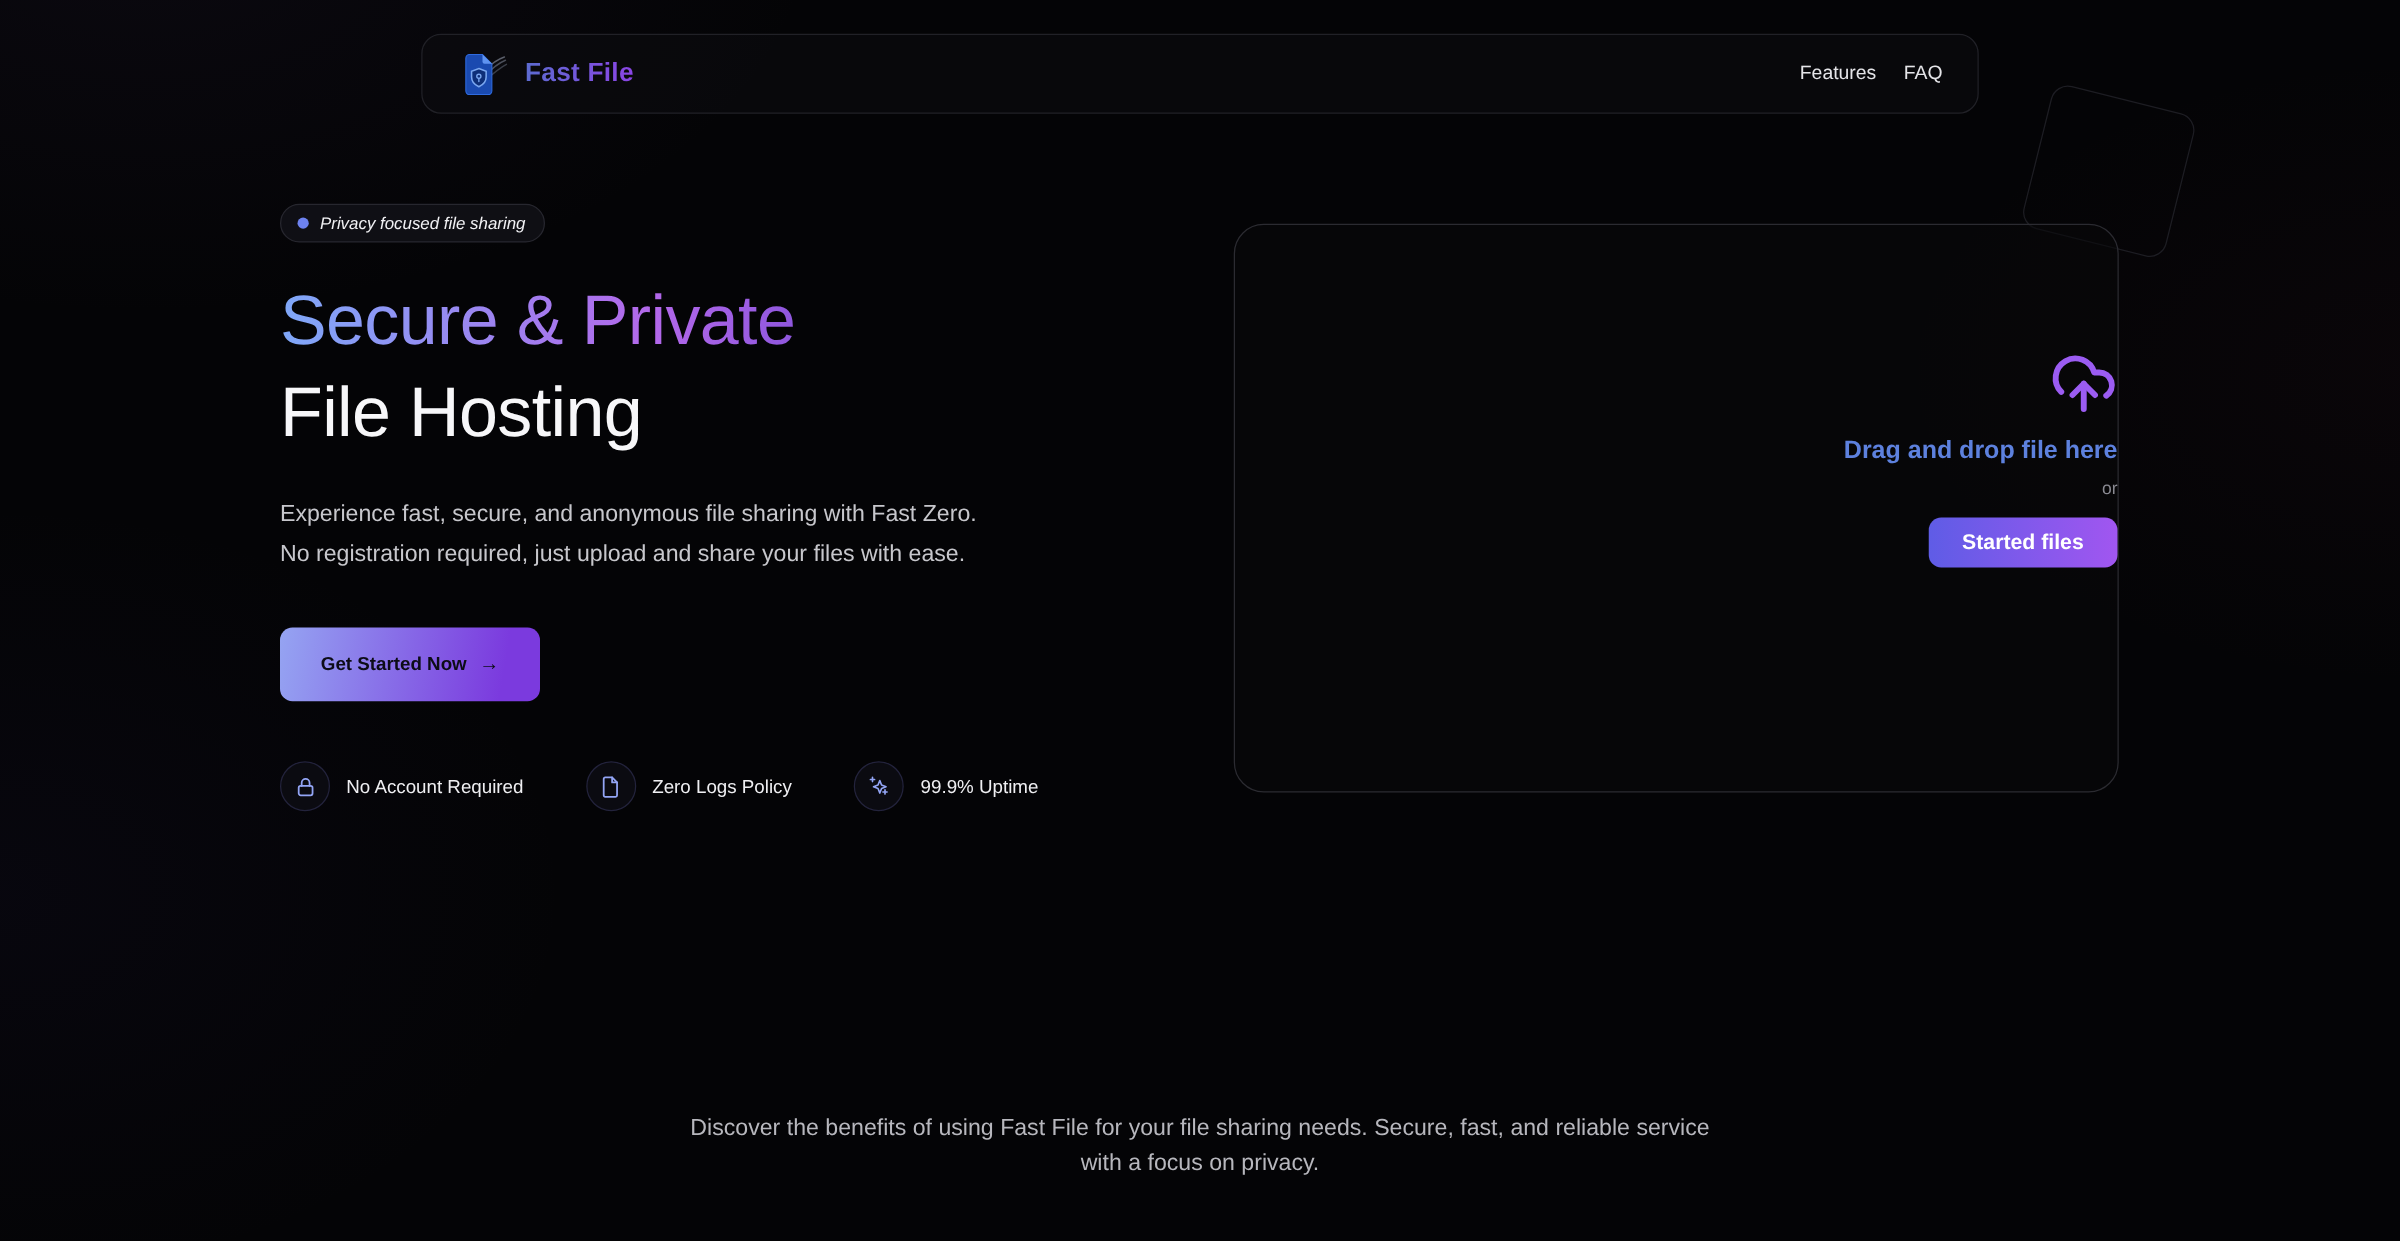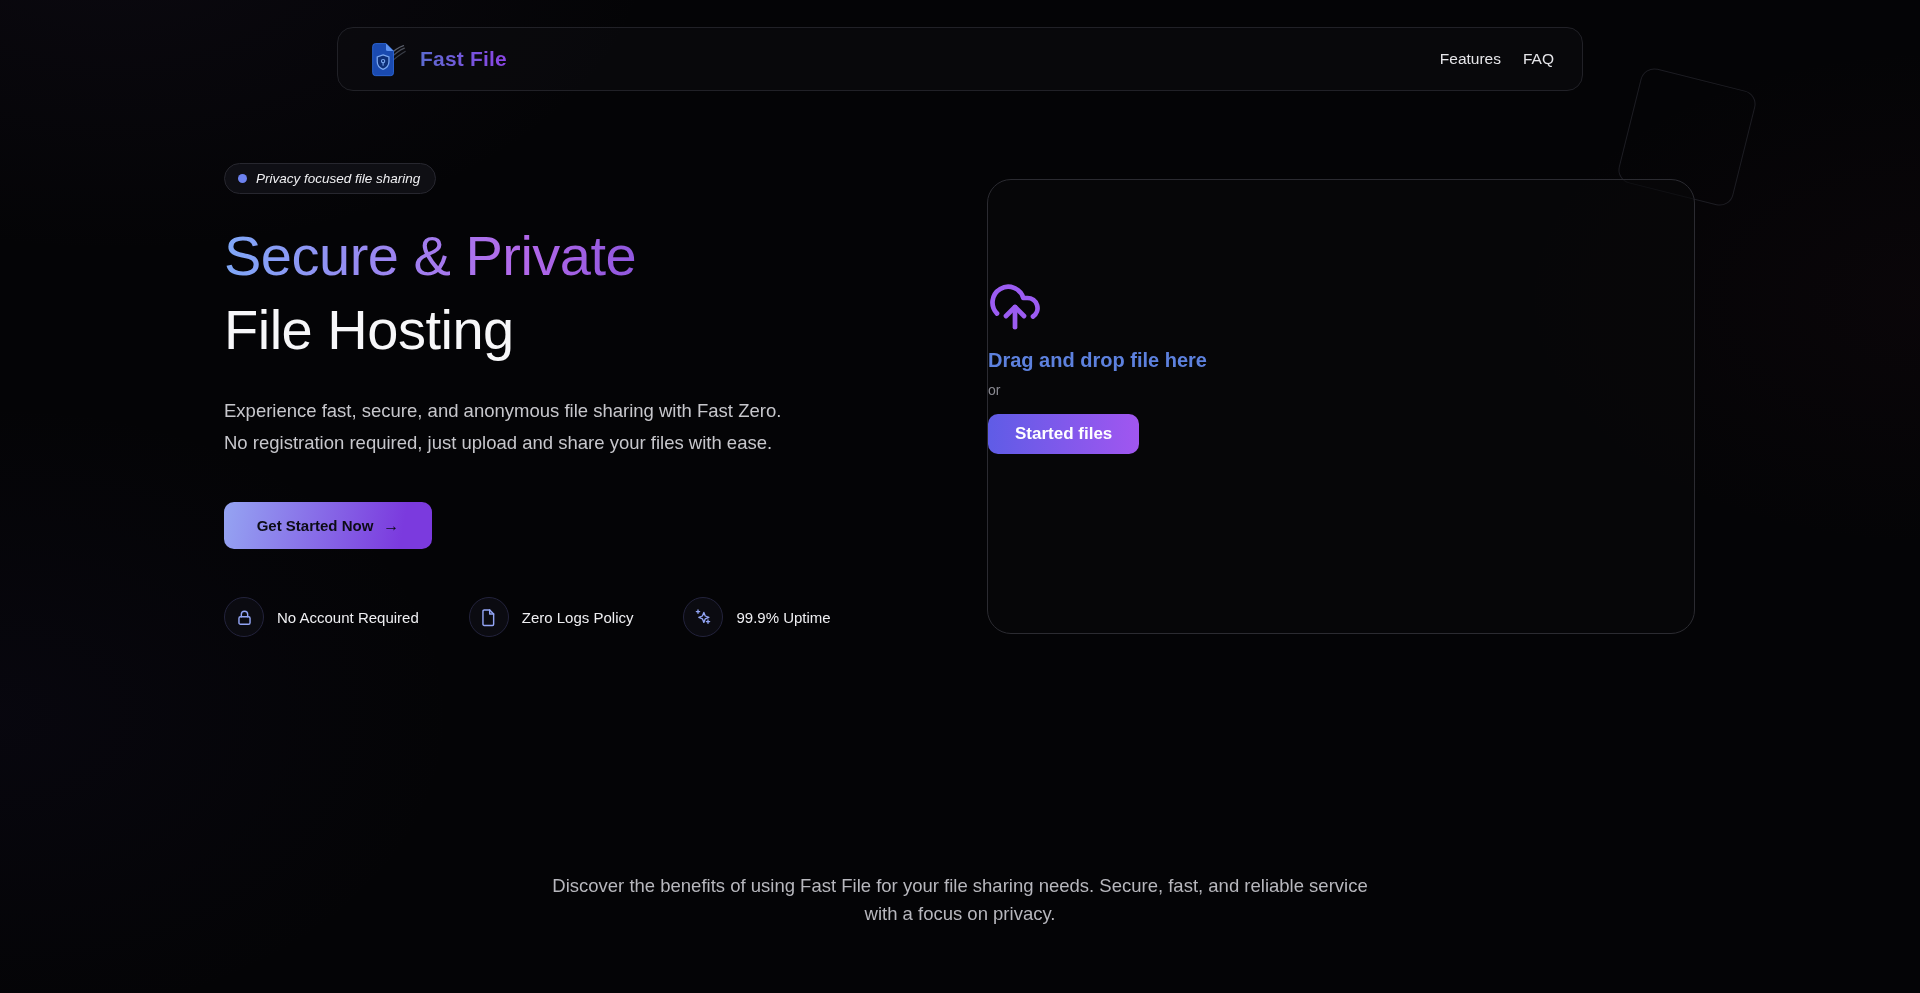"Drag and drop file here" .upload-card { align-items: flex-start -> flex-end }
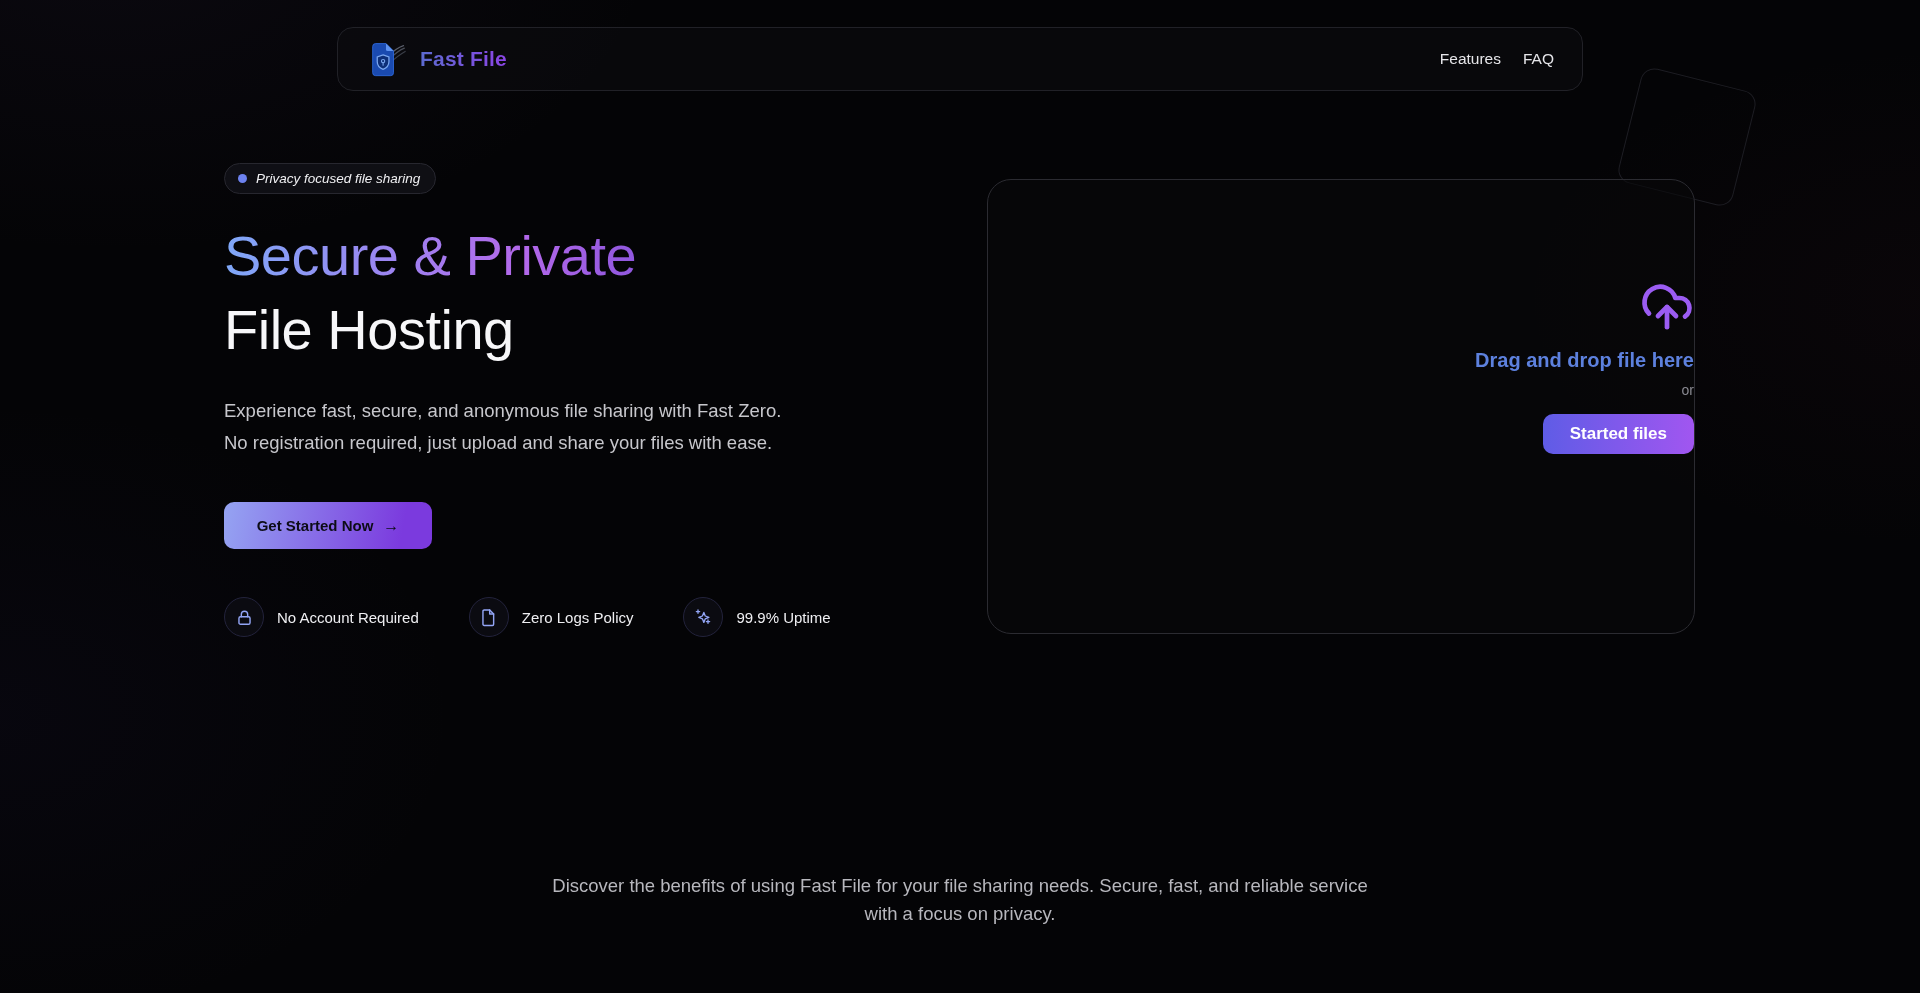"Get Started Now" .cta-button { height: 47px -> 59px }
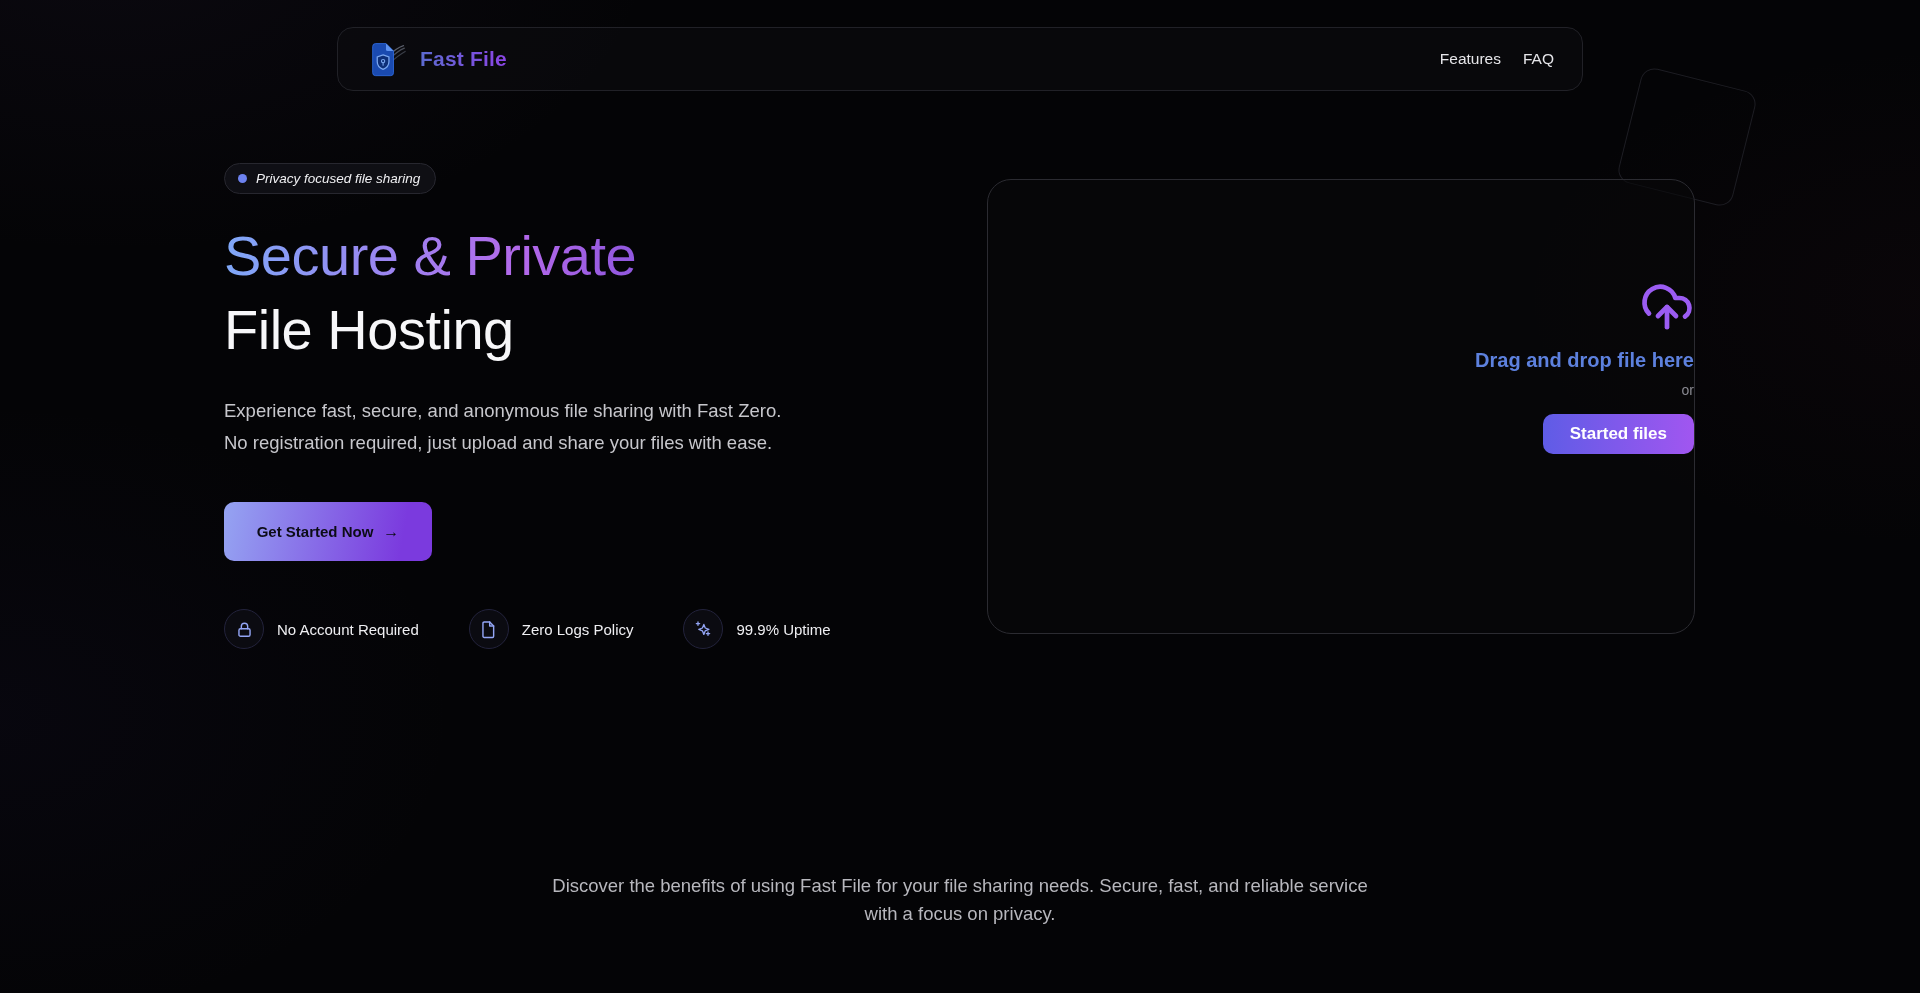"Discover the benefits of using" .why-subtitle { margin: 2px auto 0 -> 18px auto 0 }
